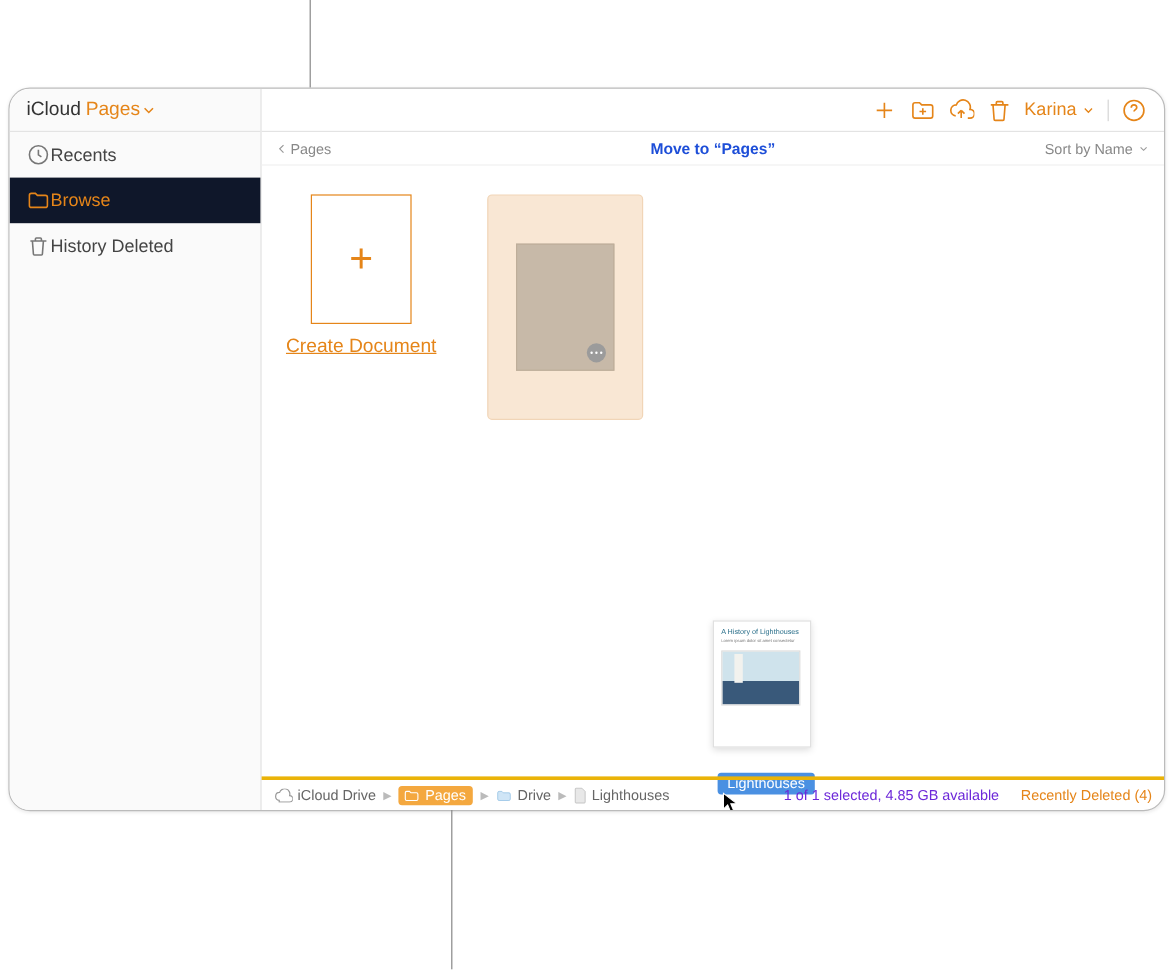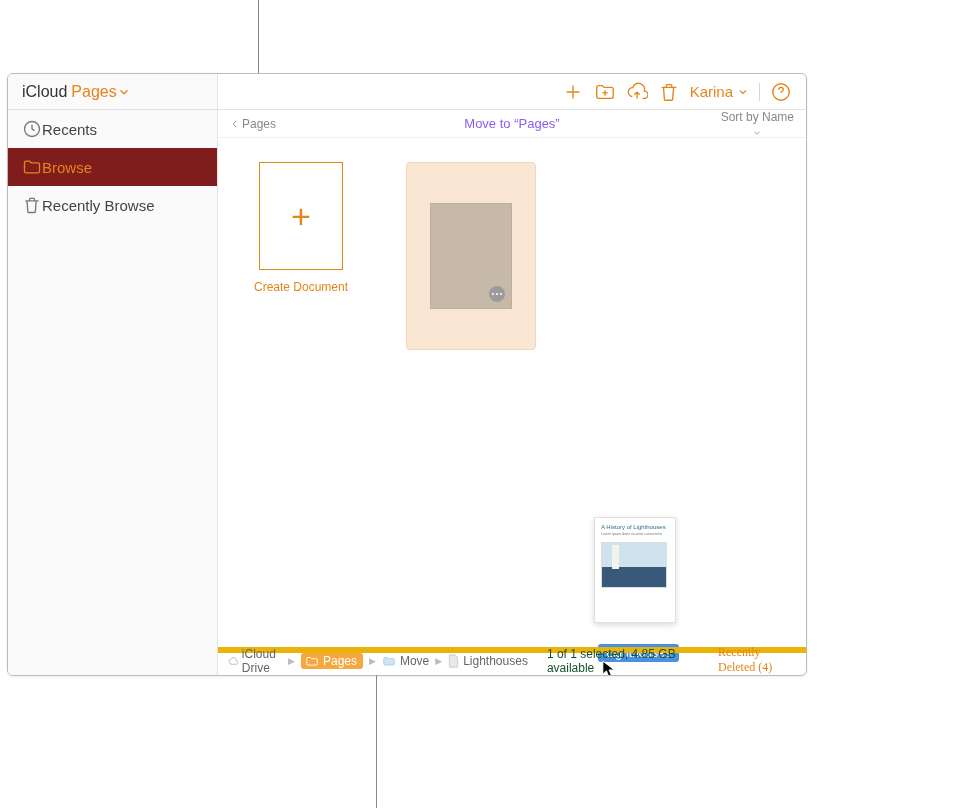"iCloud" .window { border-radius: 6px -> 18px; width: 800px -> 964px }
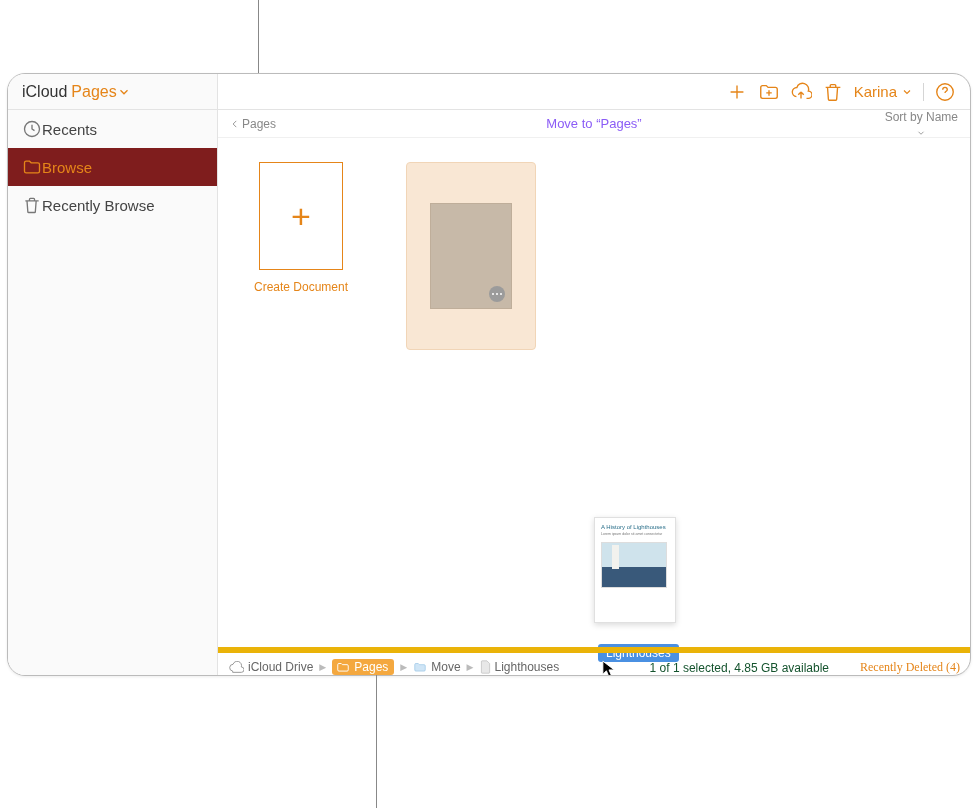"Move to “Pages”" .subheader .title { color: #8b5cf6 -> #1d4ed8; font-weight: none -> bold }
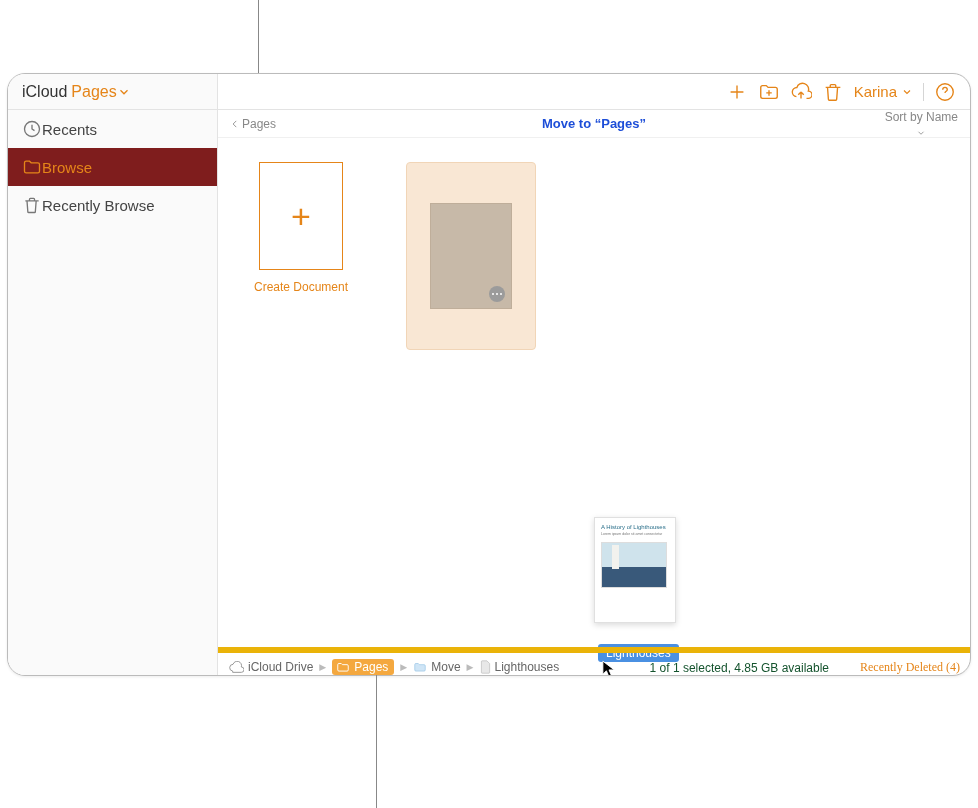"Sort by Name" .subheader .sort { flex-direction: column -> none }
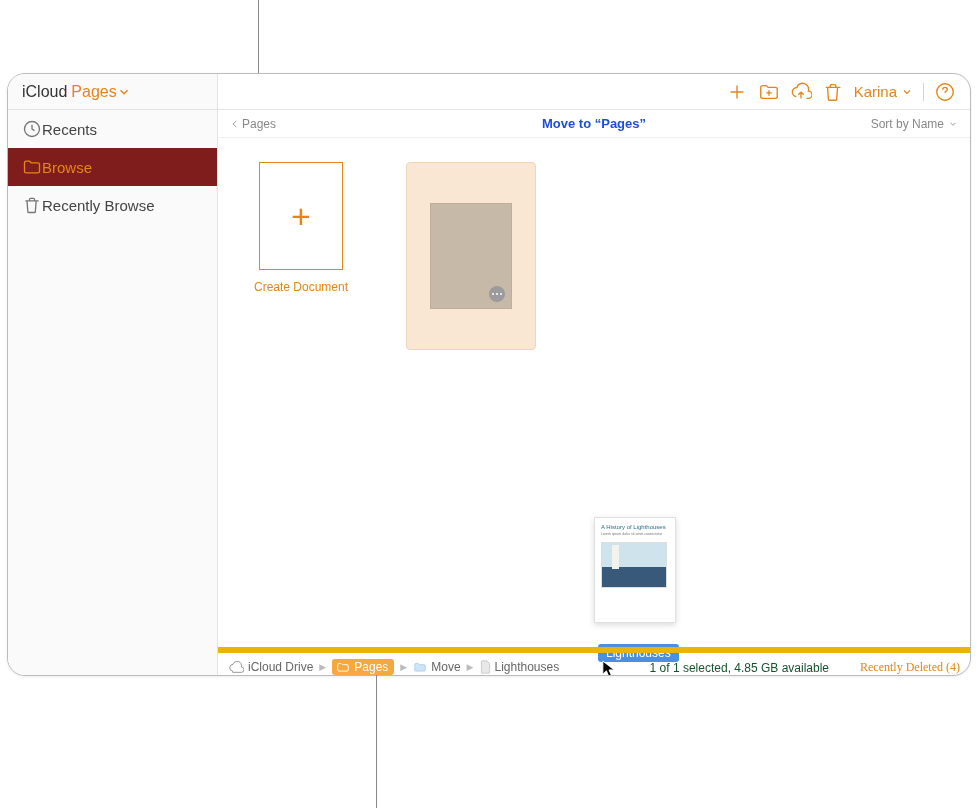"Browse" .sidebar-item.active { background: #7f1d1d -> #0f172a }
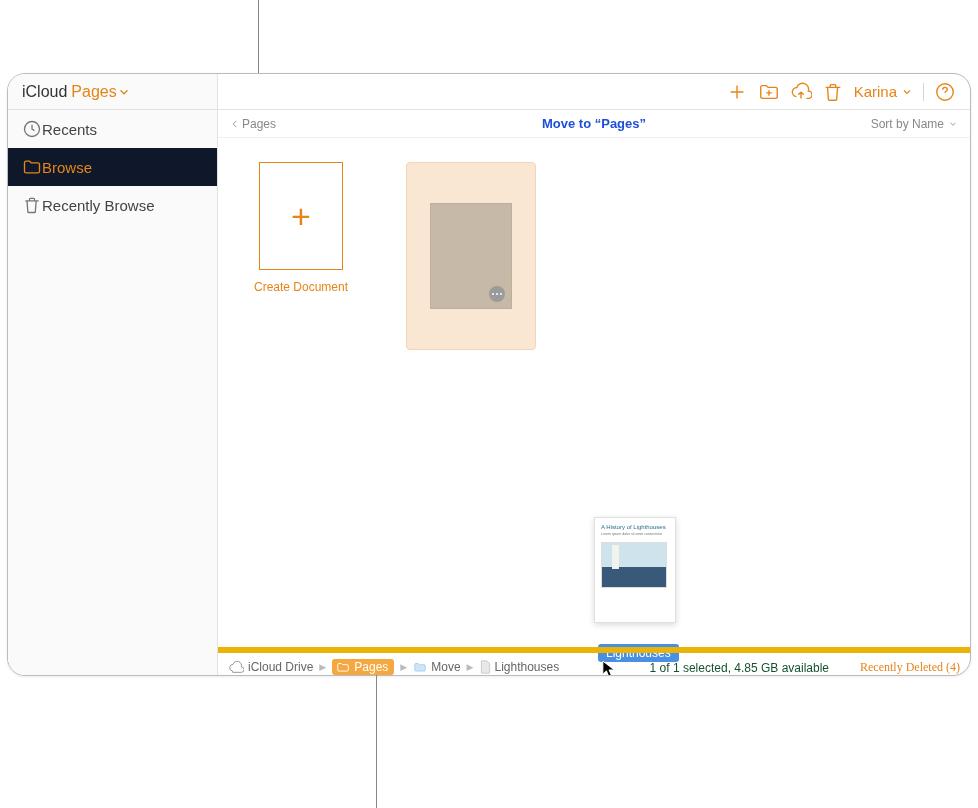"Recently Browse" span { text: Recently Browse -> History Deleted }
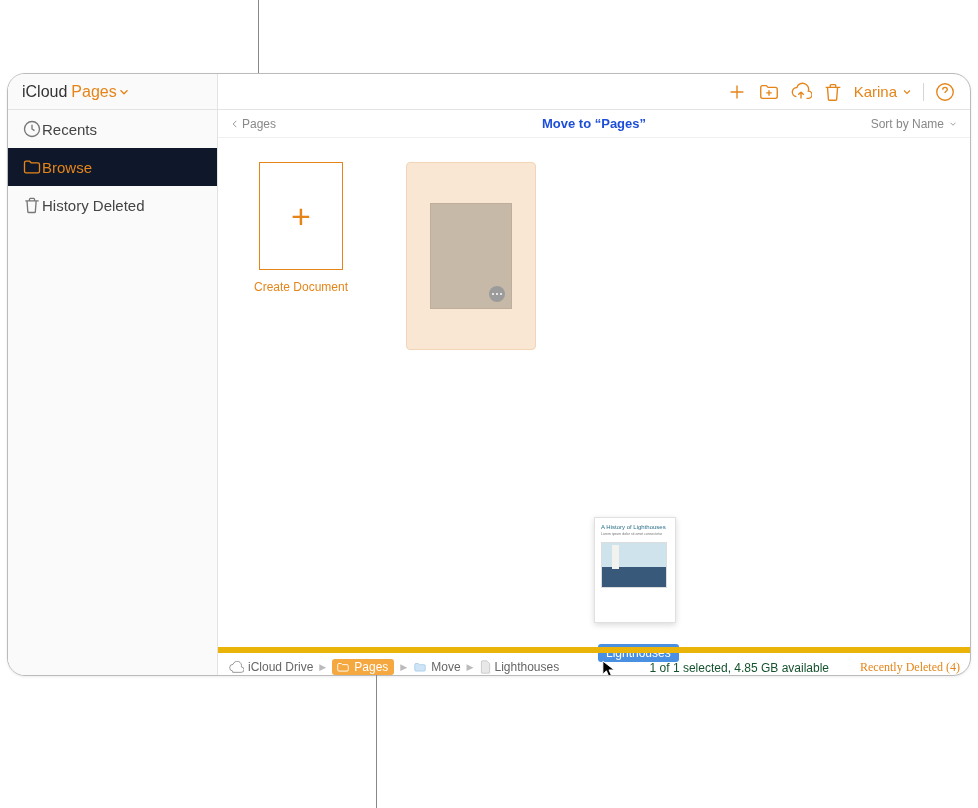"Create Document" .create-label { font-size: 12px -> 16px; text-decoration: none -> underline }
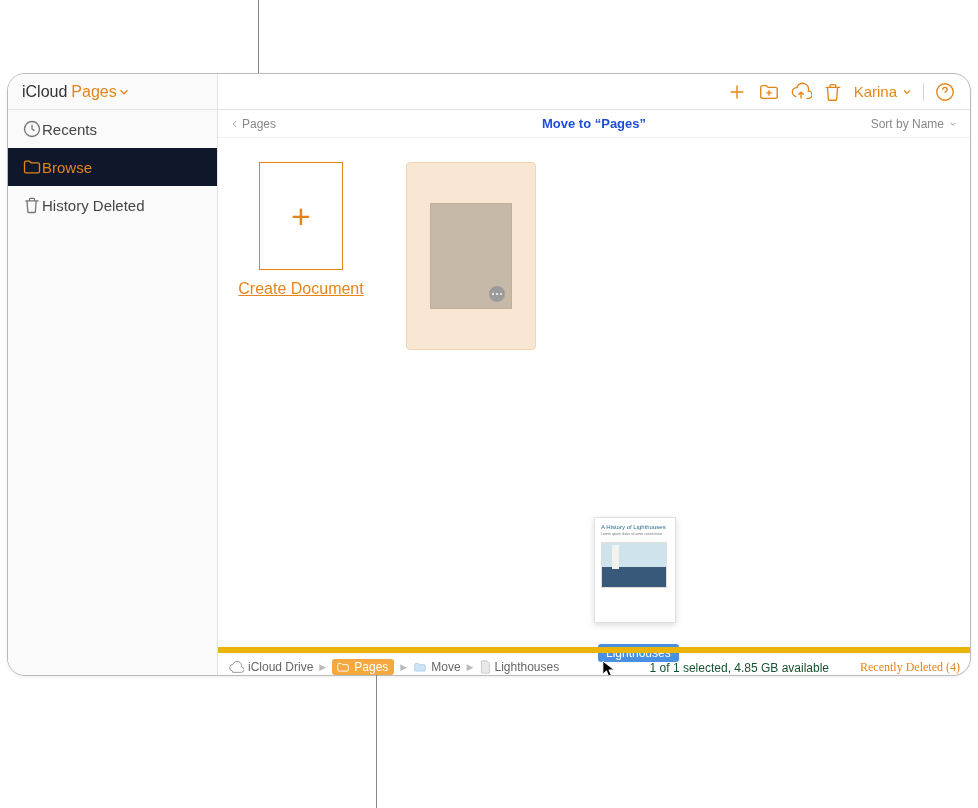"iCloud Drive" .footer { align-items: flex-end -> center; border-top: 6px solid #eab308 -> 3px solid #eab308; gap: 19px -> 6px }
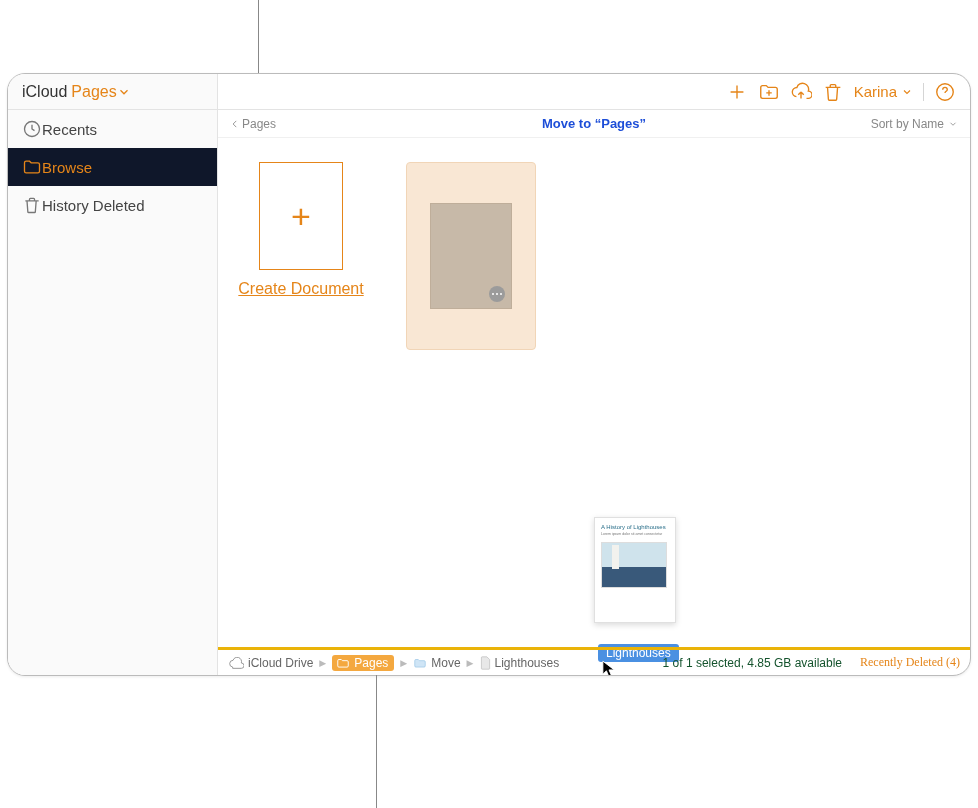"Move" span { text: Move -> Drive }
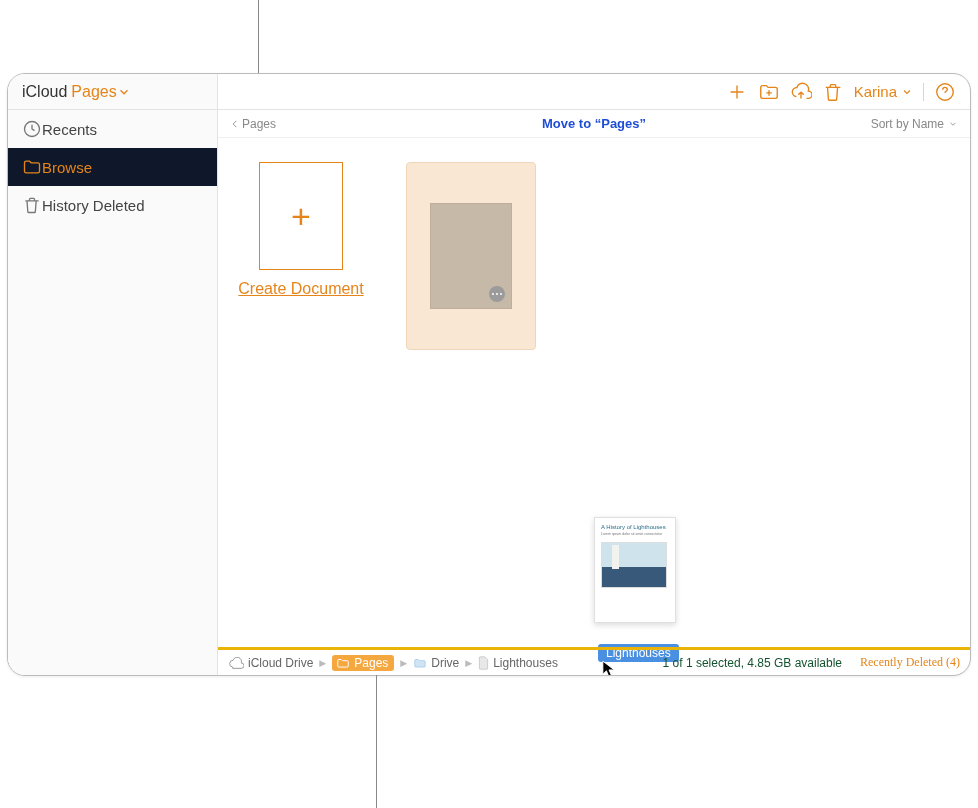"1 of 1 selected, 4.85" .footer .status { color: #14532d -> #6d28d9 }
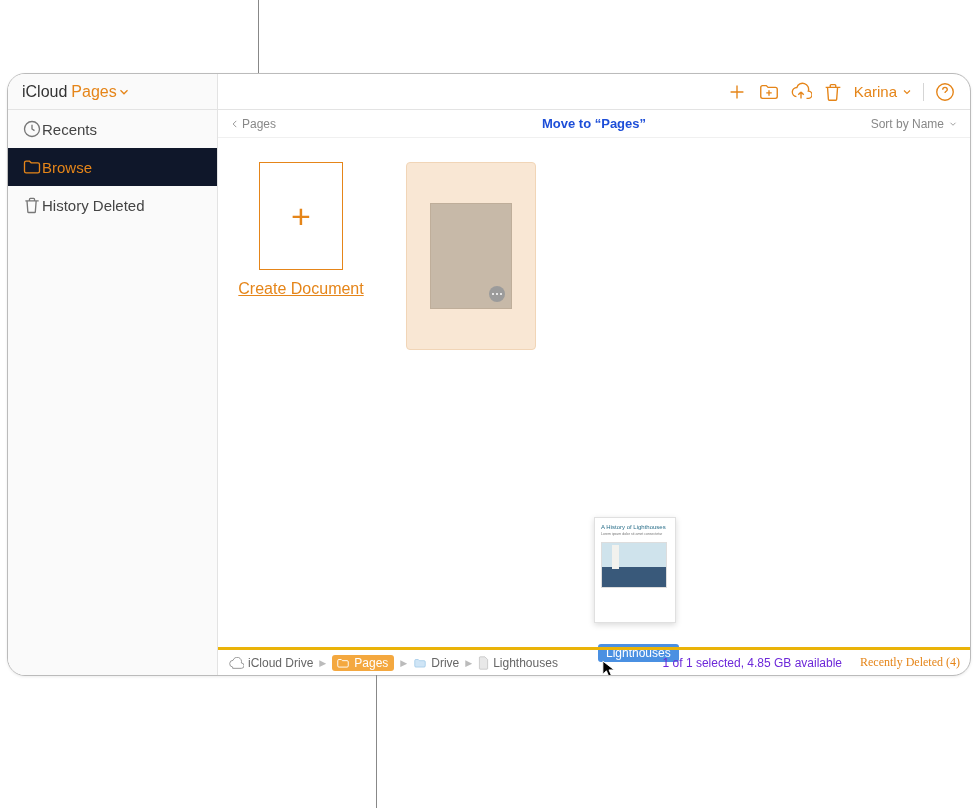"Recently Deleted (4)" .footer .rd-link { font-family: Liberation Serif, serif -> none }
